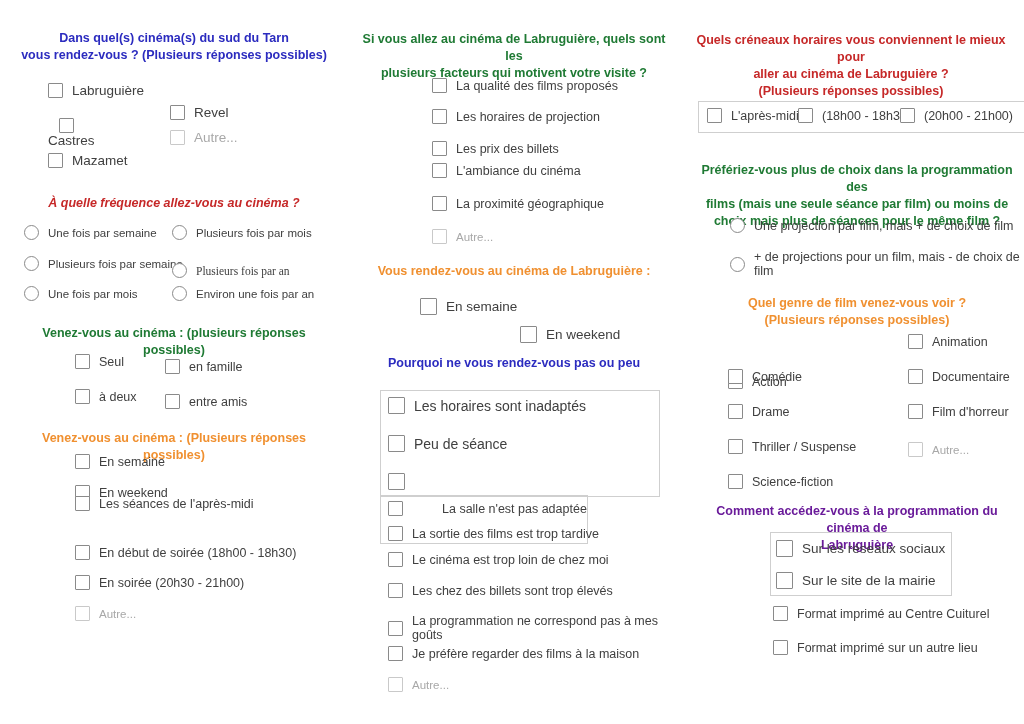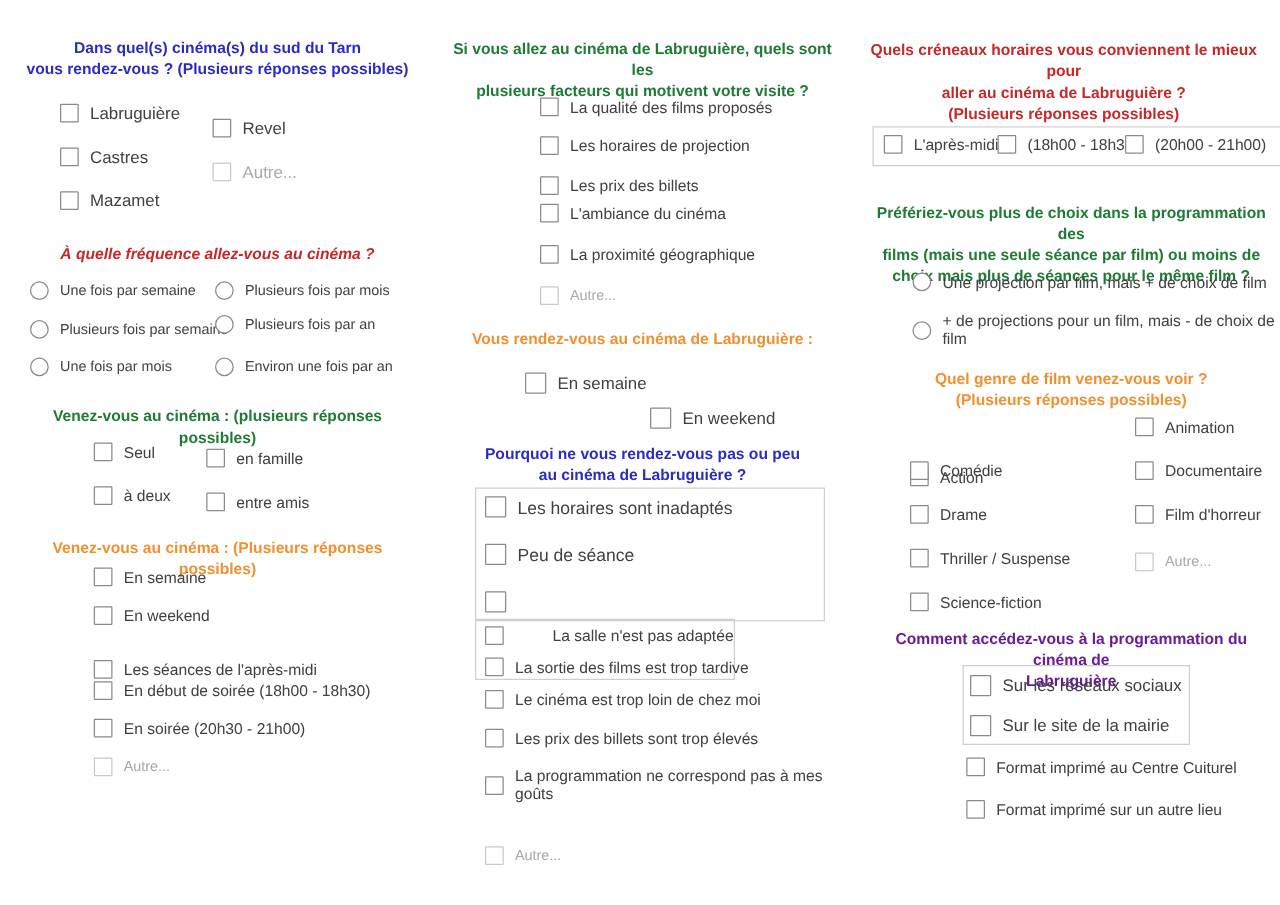"Revel" div.abs { top: 95px -> 105px }
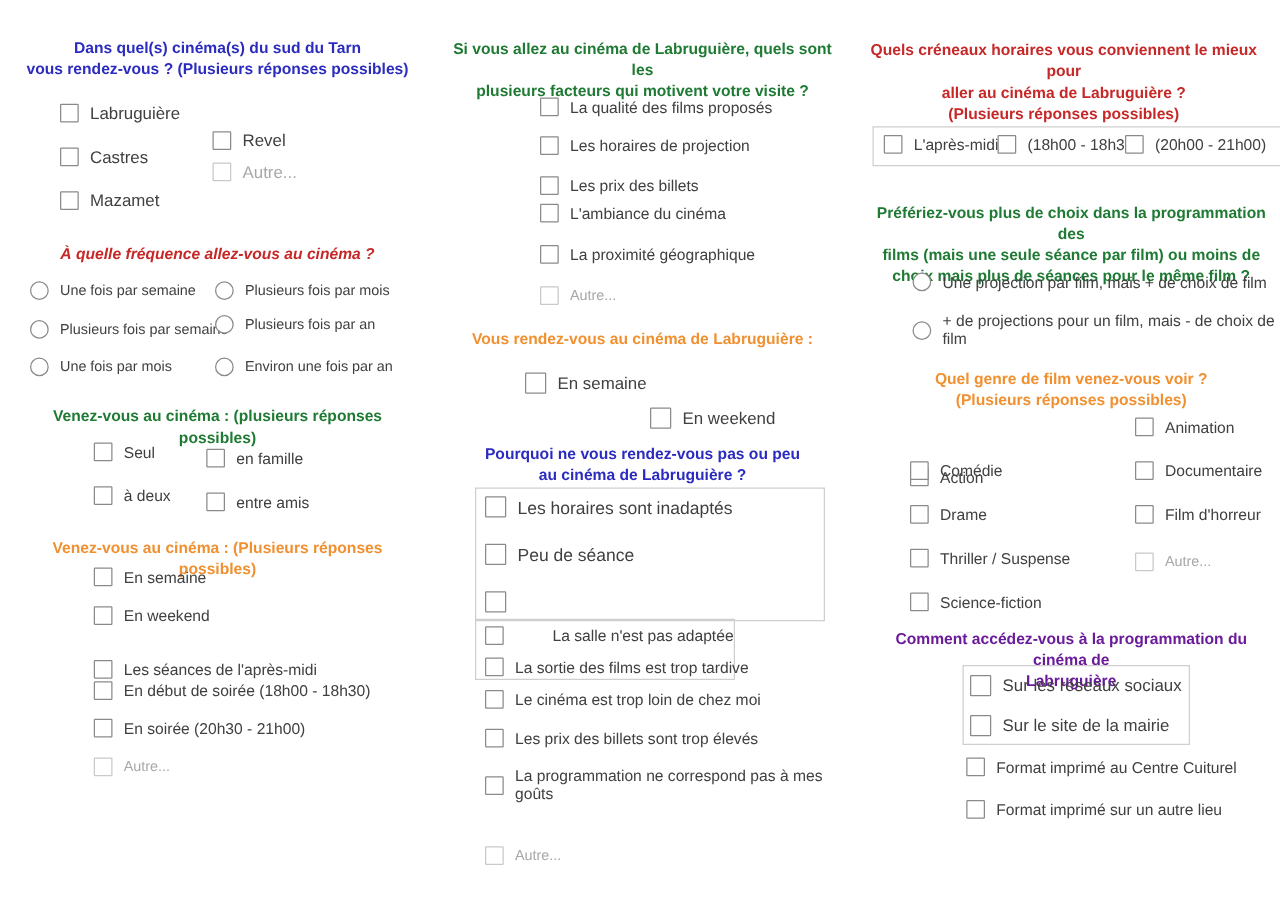"Castres" div.abs { flex-direction: none -> column }
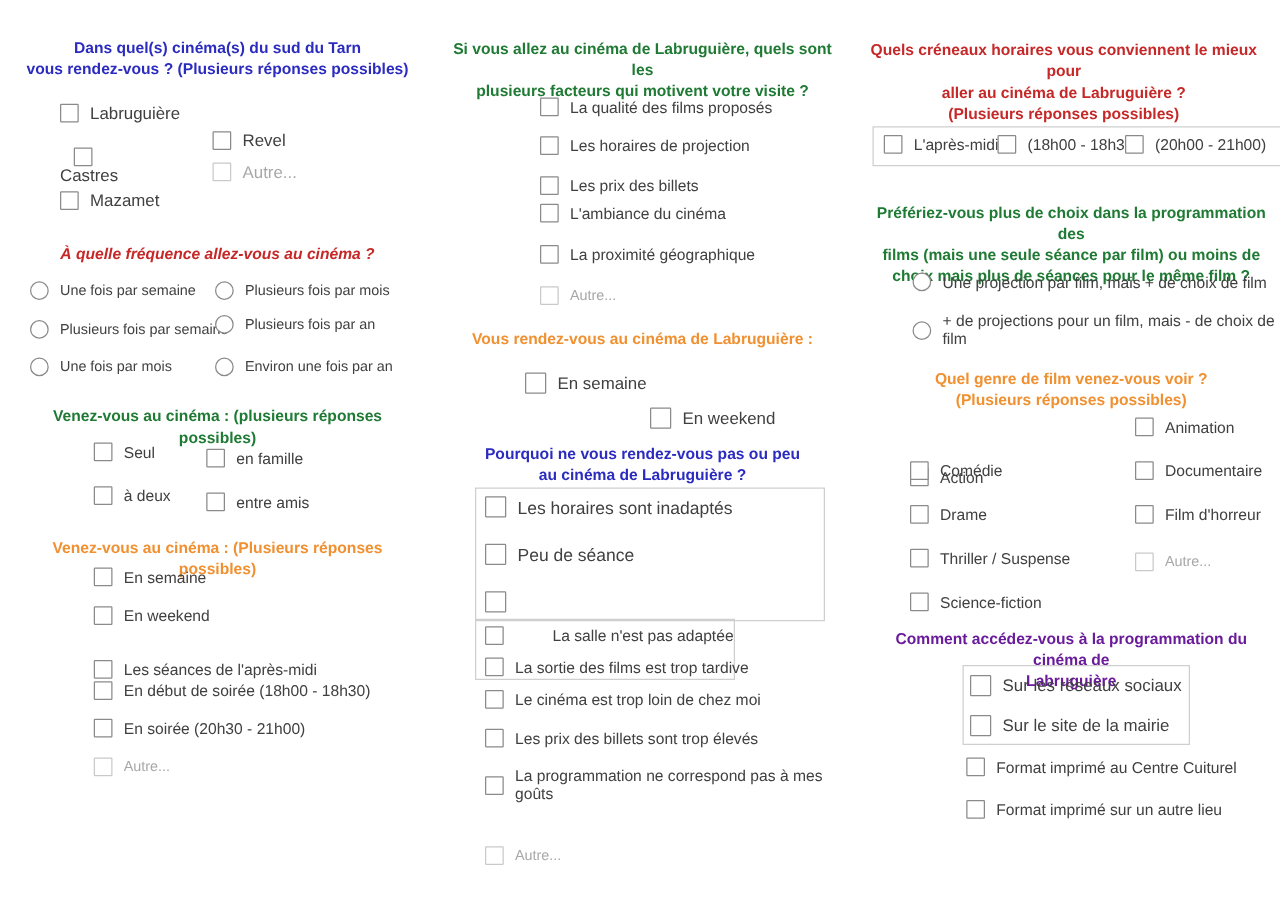"Plusieurs fois par an" div.abs { font-family: none -> Liberation Serif, serif; top: 252px -> 263px }
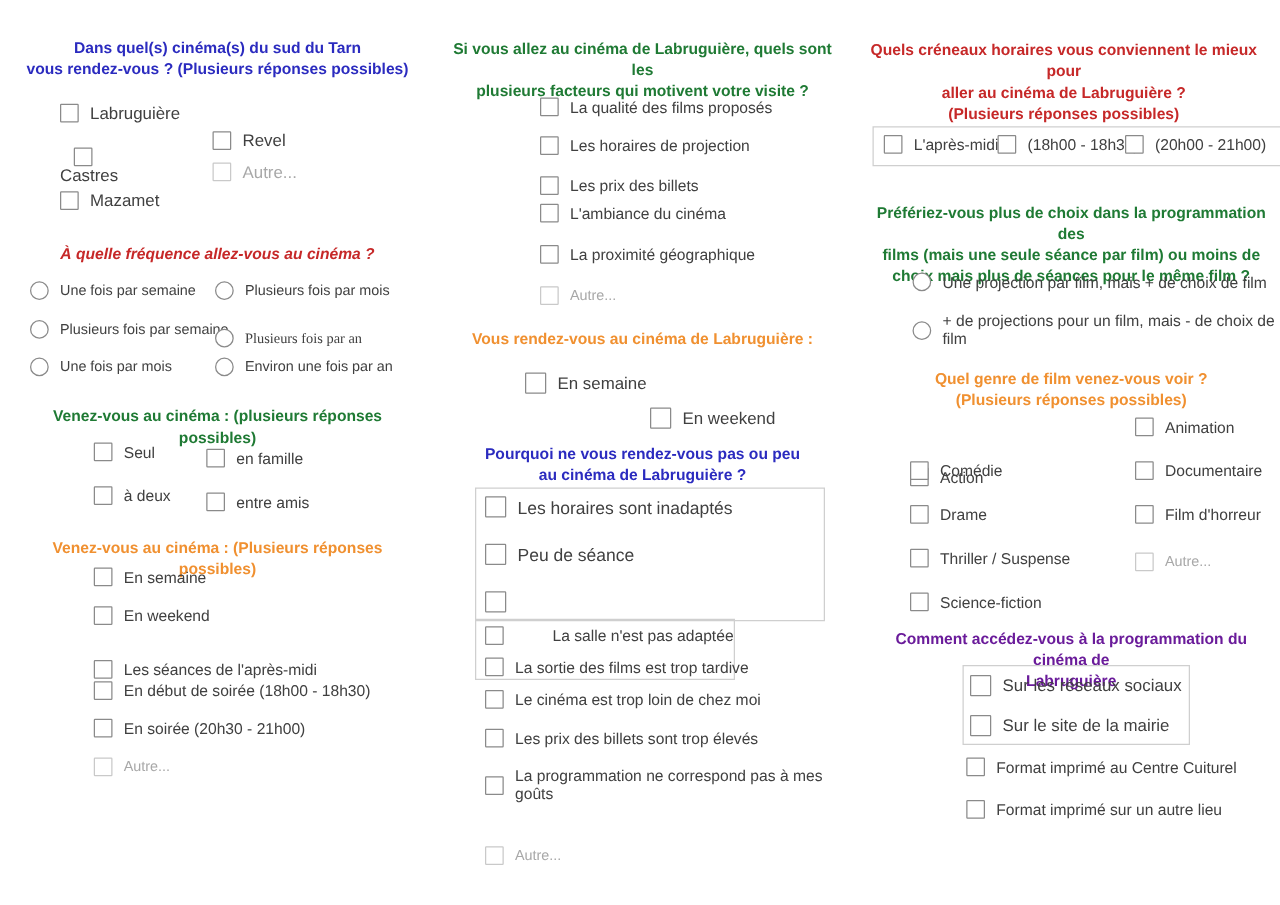"au cinéma de Labruguière ?" div { html: <div>au cinéma de Labruguière ?</div> -> none }
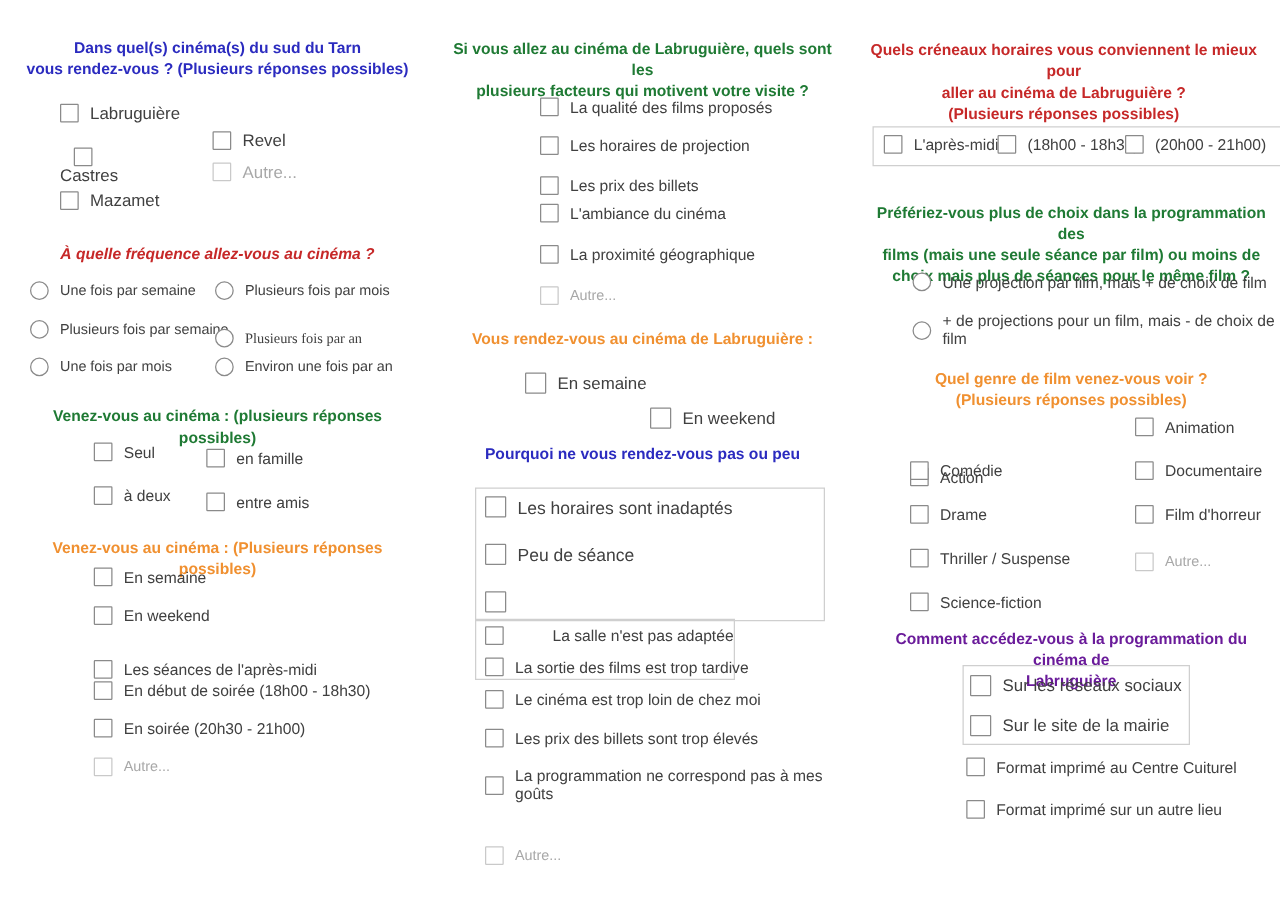"Les séances de l'après-midi" div.abs { top: 528px -> 496px }
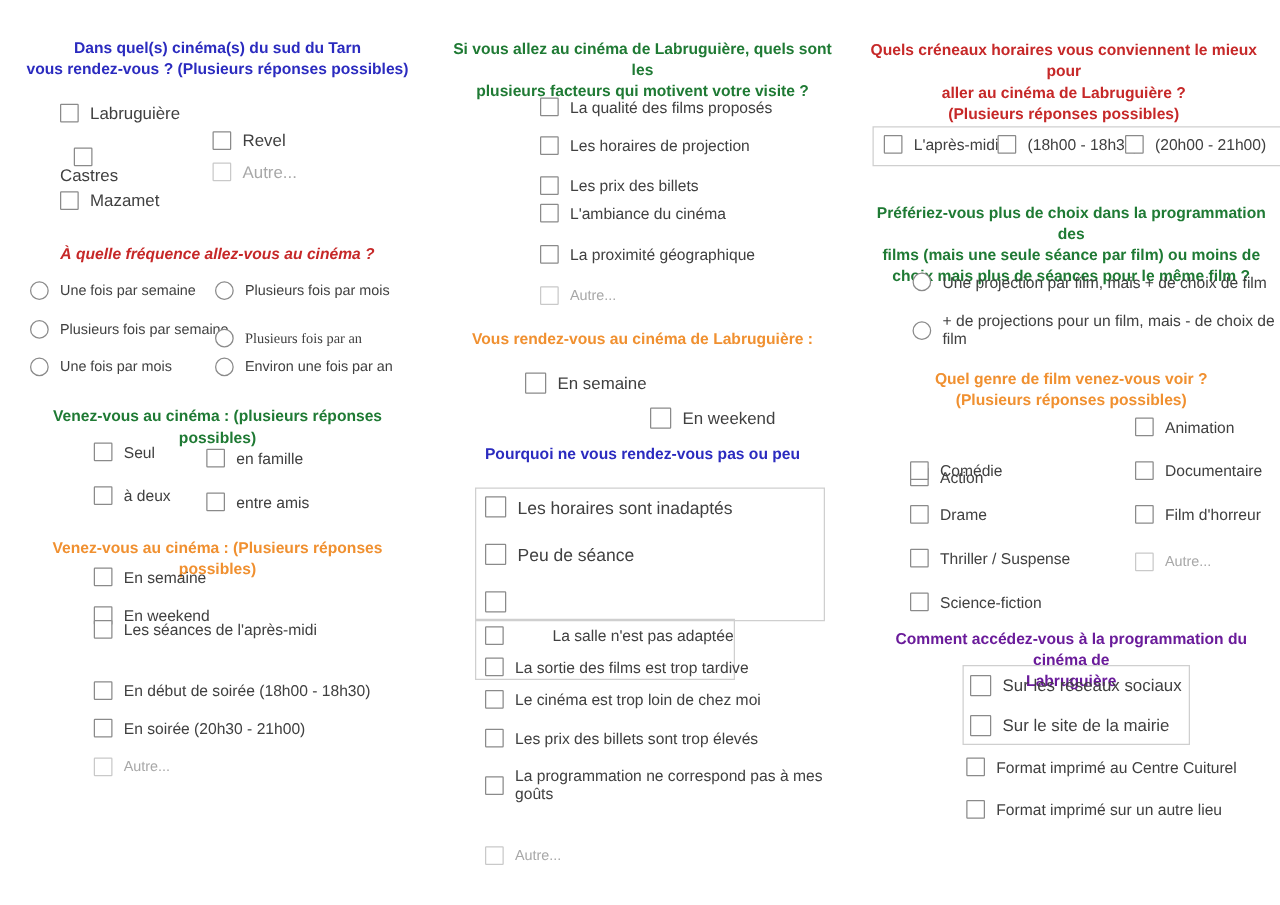"Les prix des billets sont" span { text: prix -> chez }
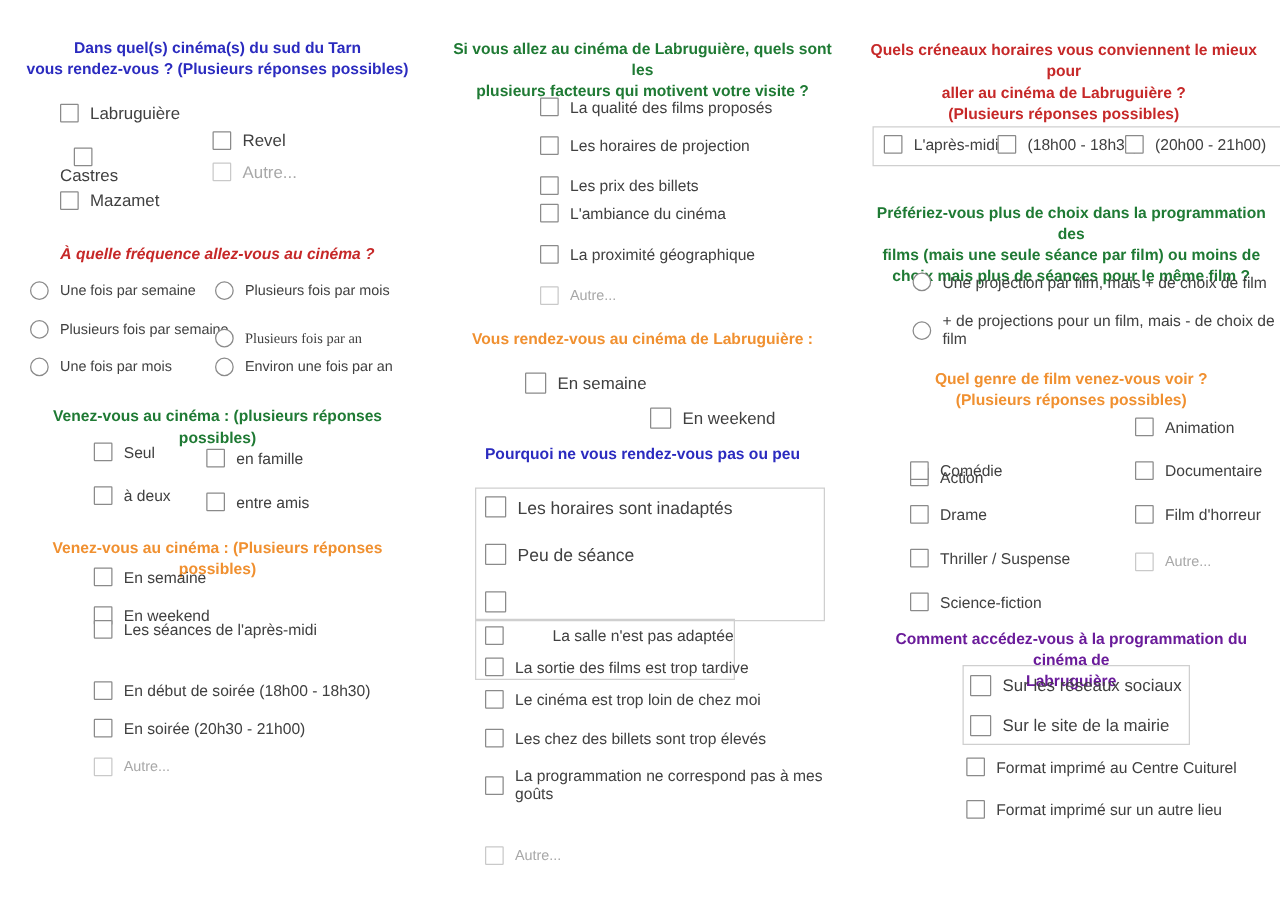"Je préfère regarder des films" div.abs { html: none -> <div> <span></span> <span>Je préfère regarder des films à la maison</span> </div> }
